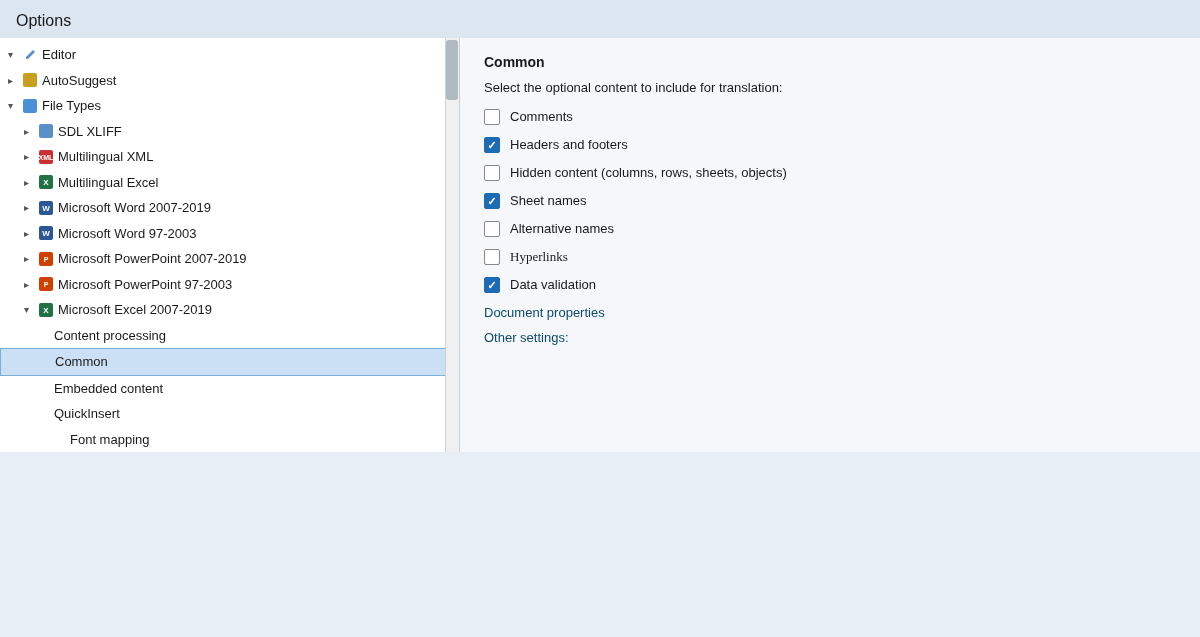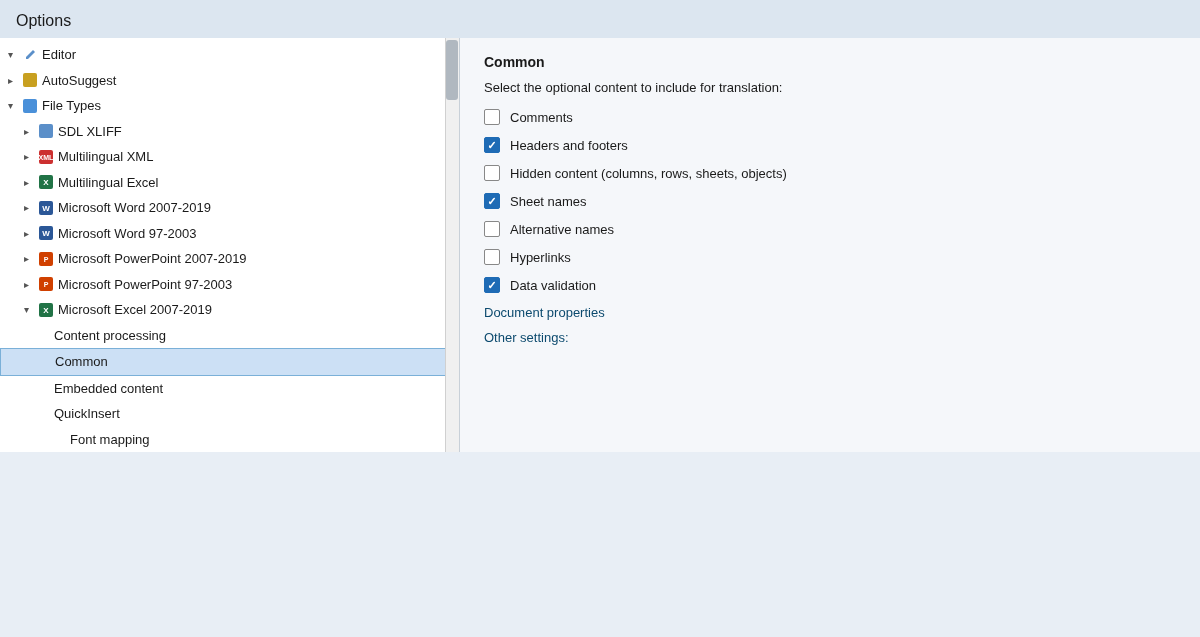"Comments" .checkbox-row label { align-items: center -> none }
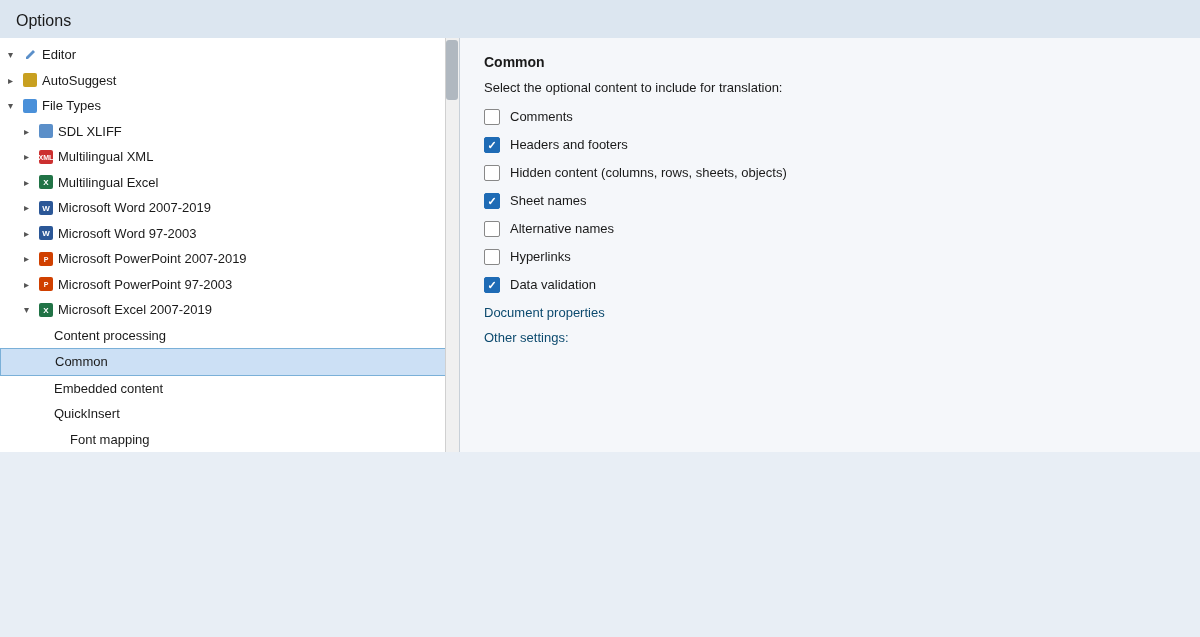"Hyperlinks" div.checkbox-row { font-family: none -> Liberation Serif, serif }
